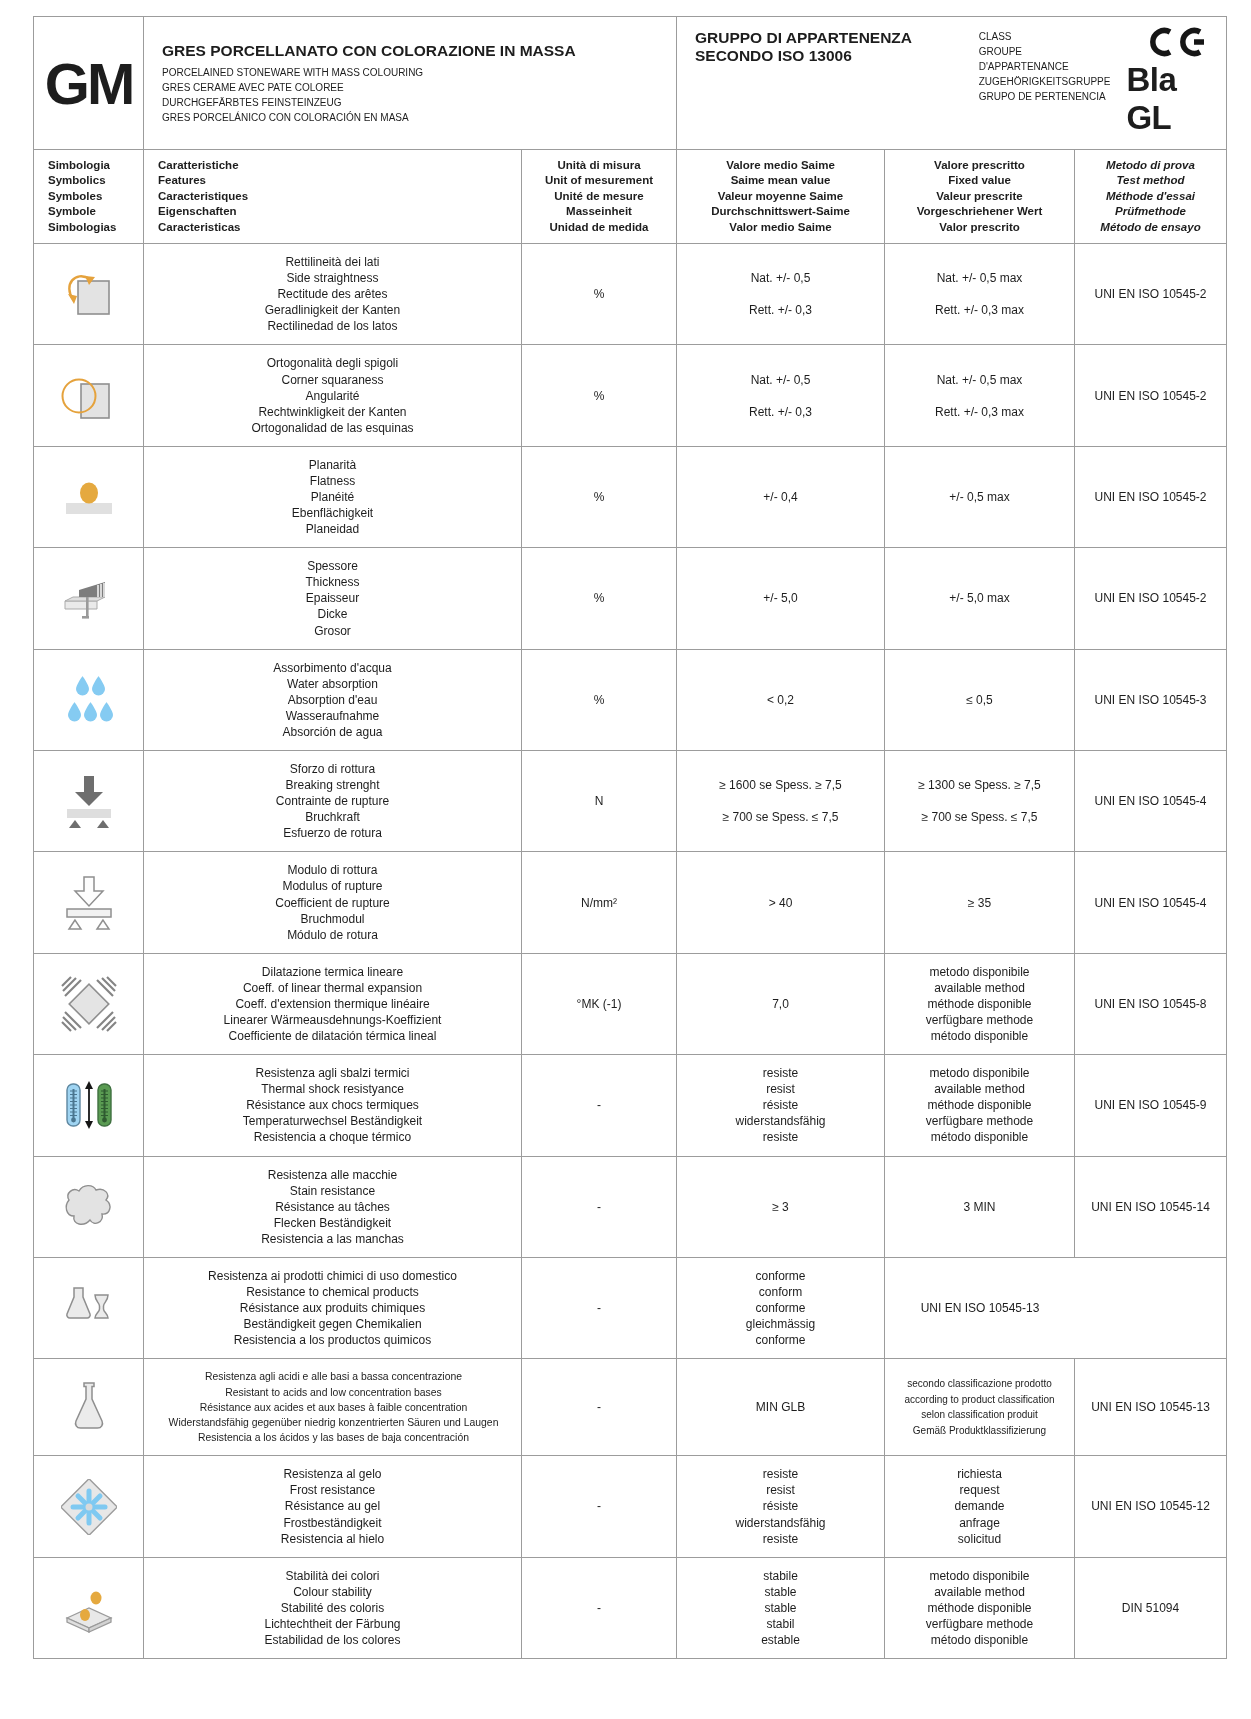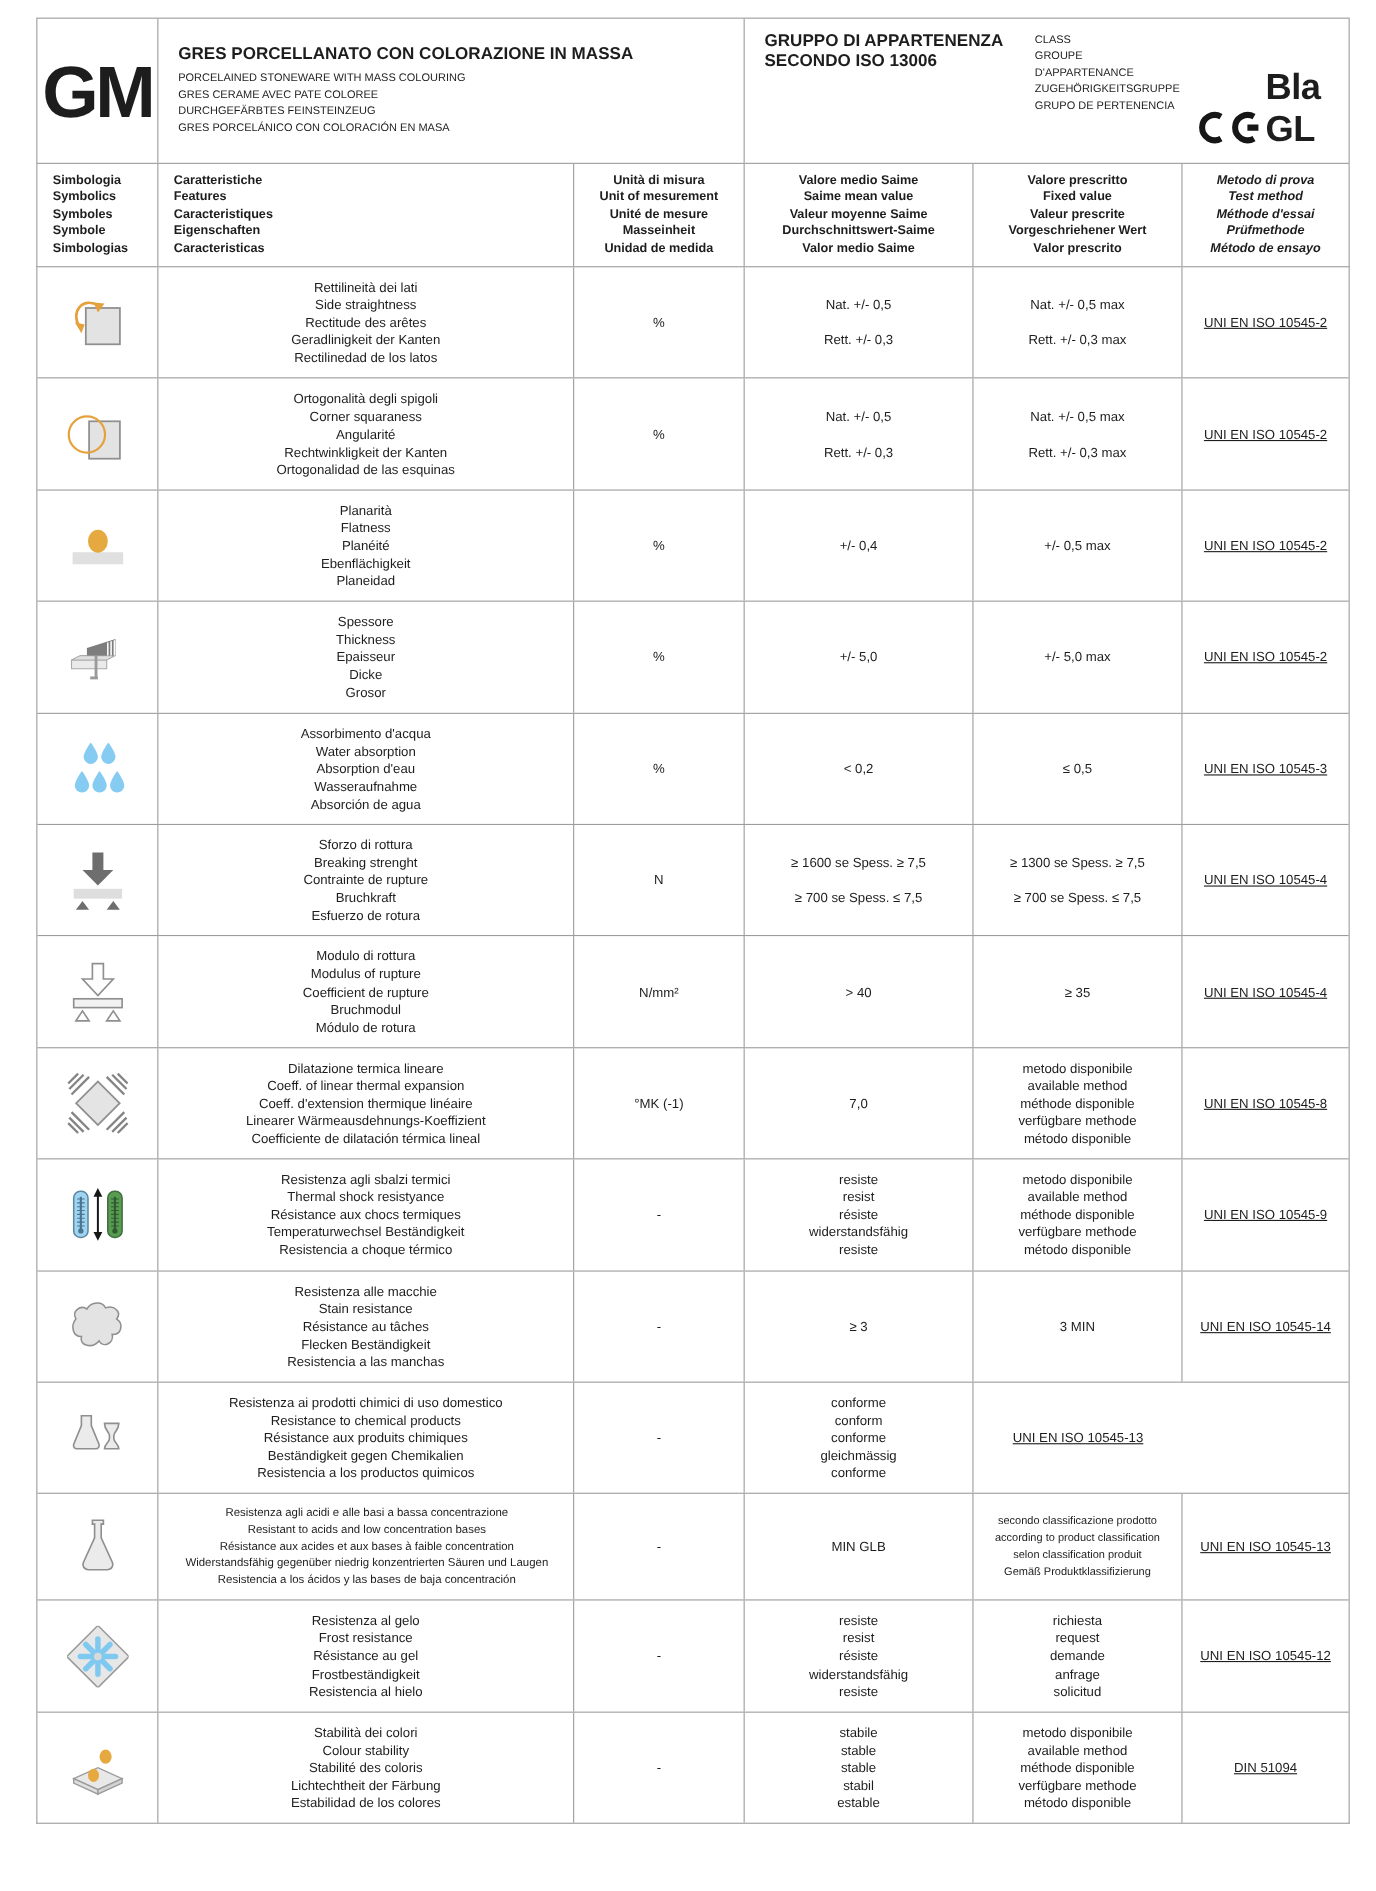"GM" .gm { font-size: 66px -> 58px }
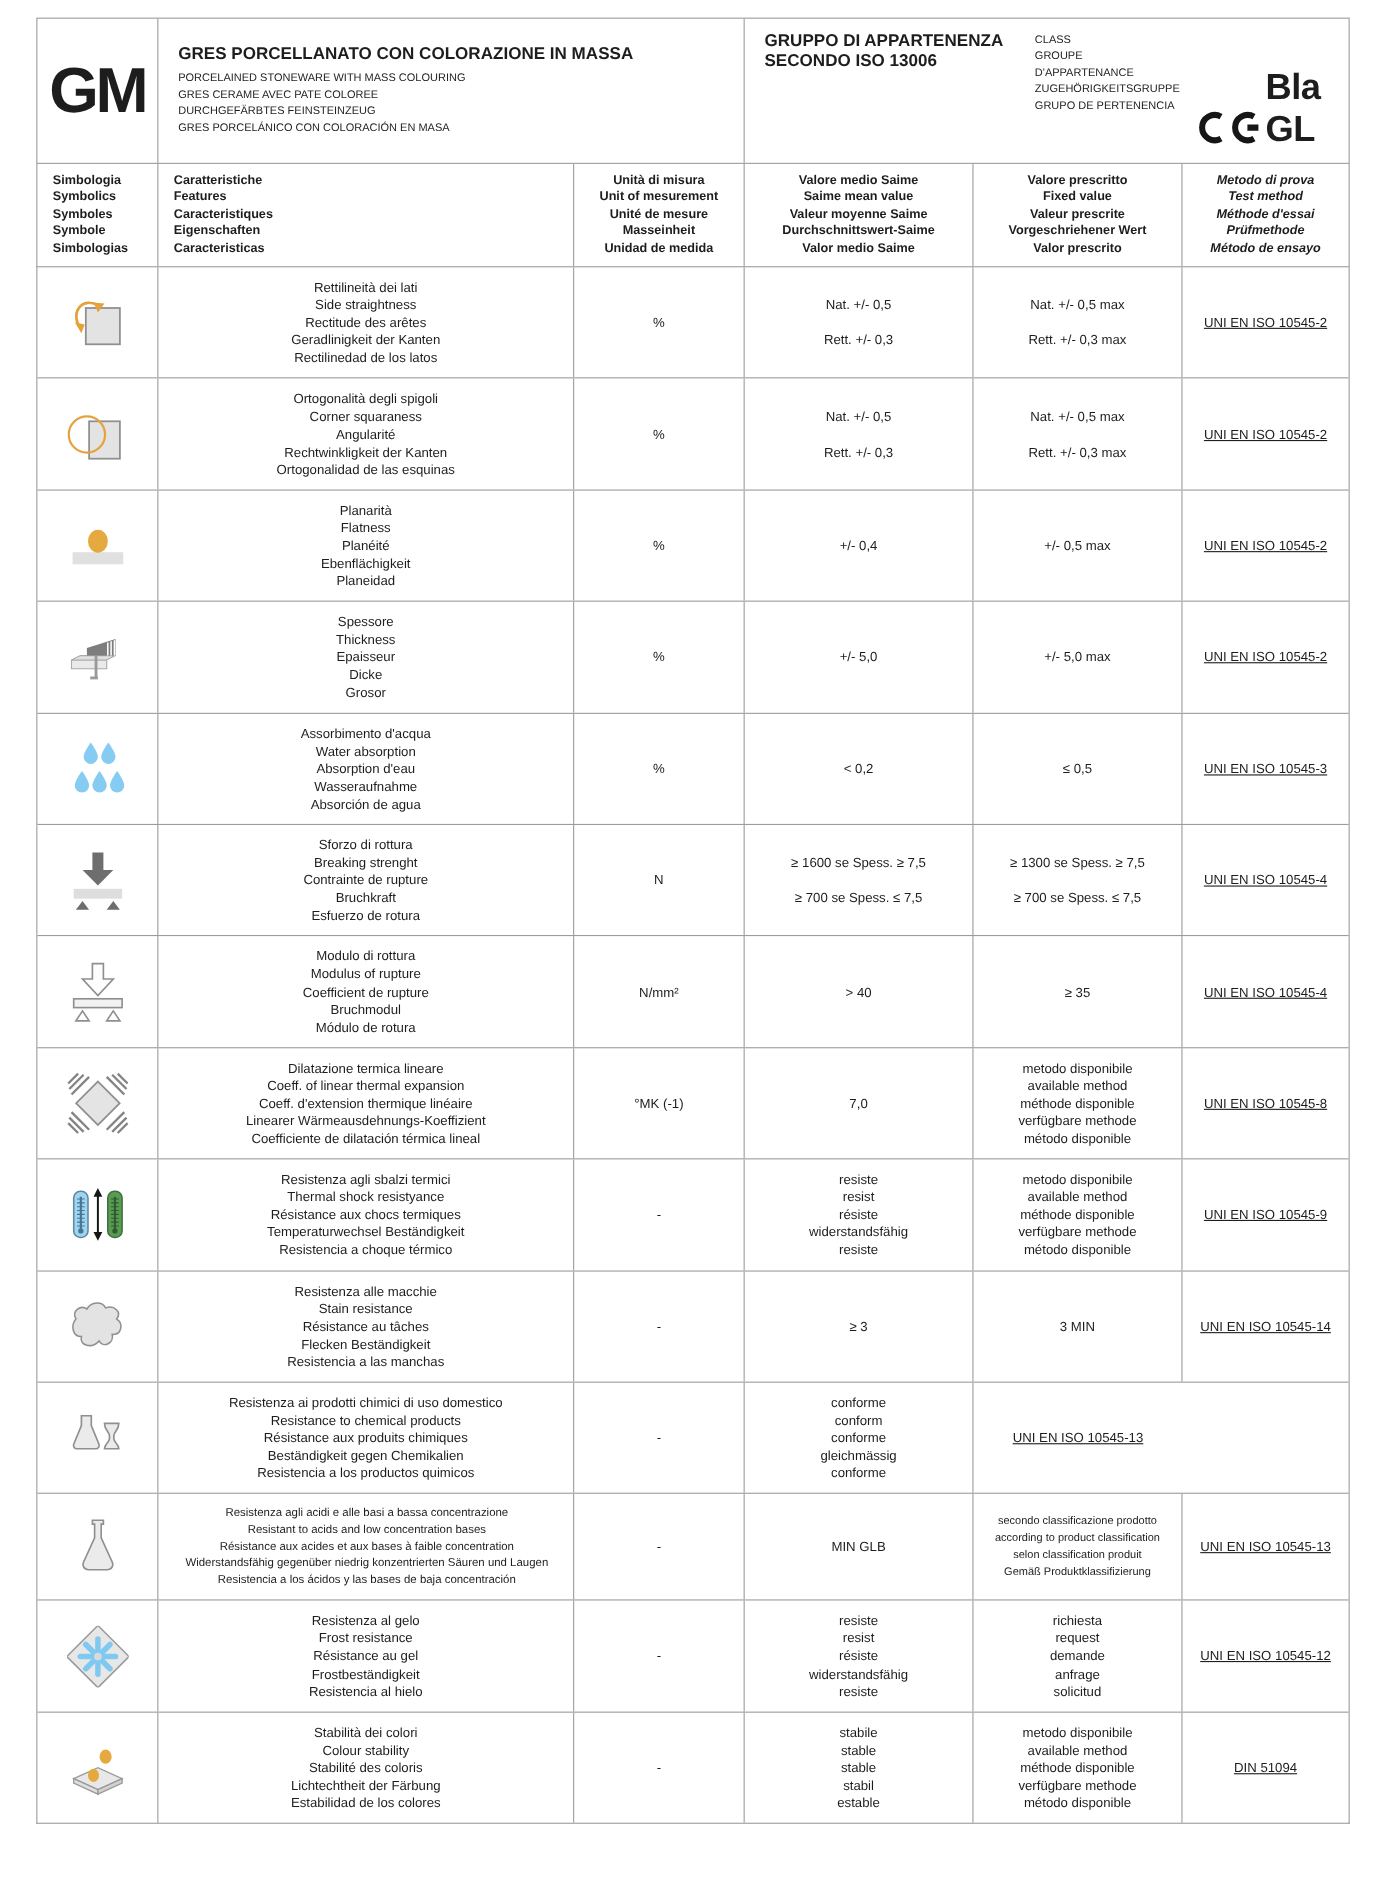"Bla GL" .class-right { flex-direction: row -> column }
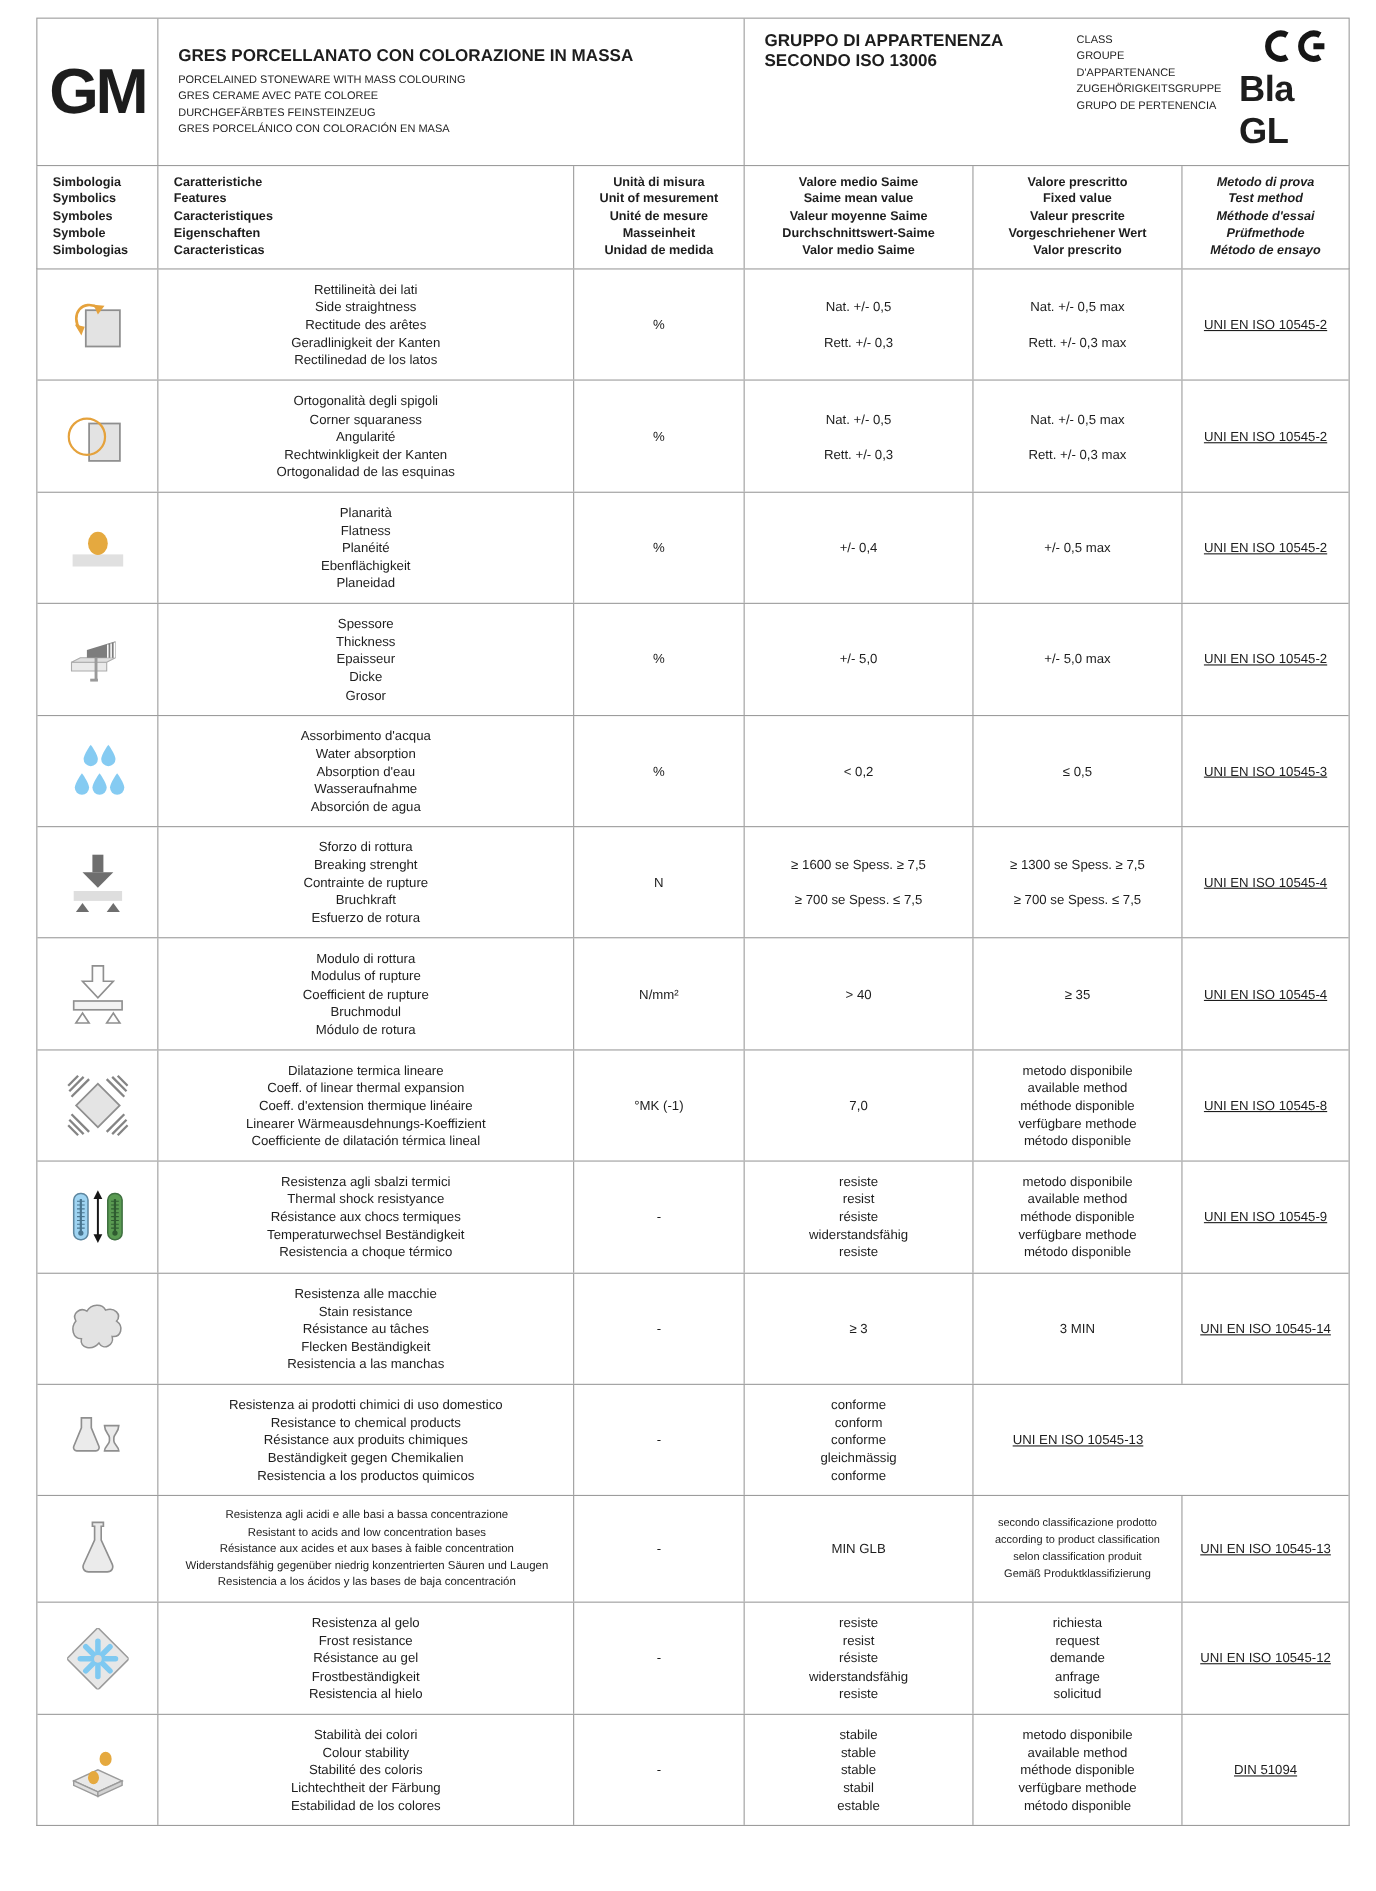"UNI EN ISO 10545-2" .trow>.cell:last-child { text-decoration: underline -> none }
